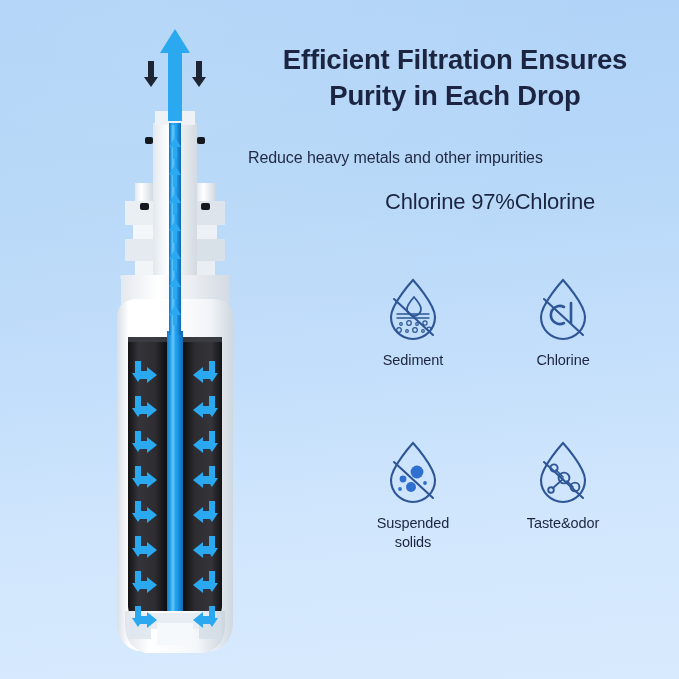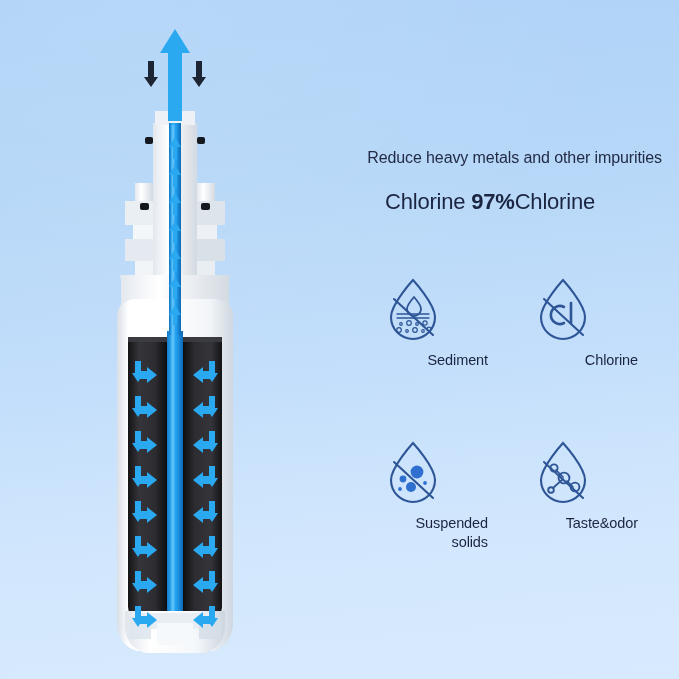"Efficient Filtration Ensures" h1.headline { html: none -> <h1> <span>Efficient Filtration Ensures</span> <span>Purity in Each Drop</span> </h1> }
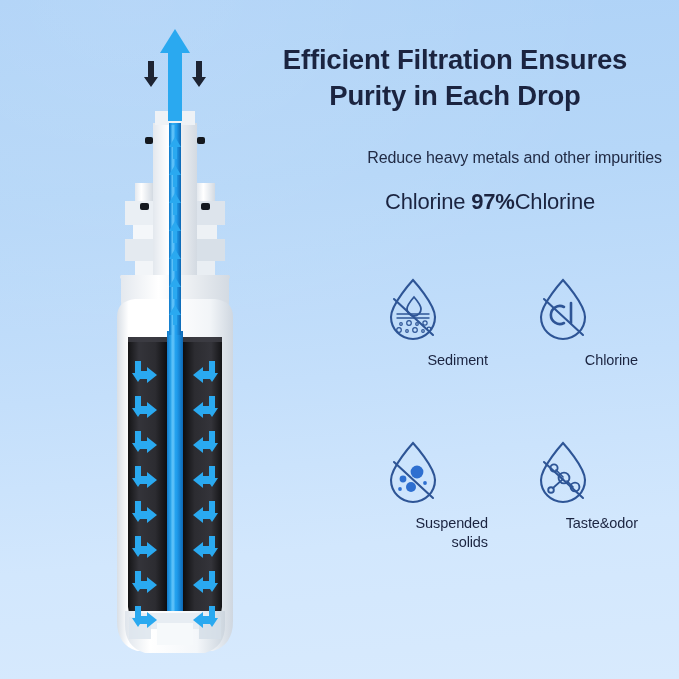"Reduce heavy metals and other" .subhead { text-align: right -> left }
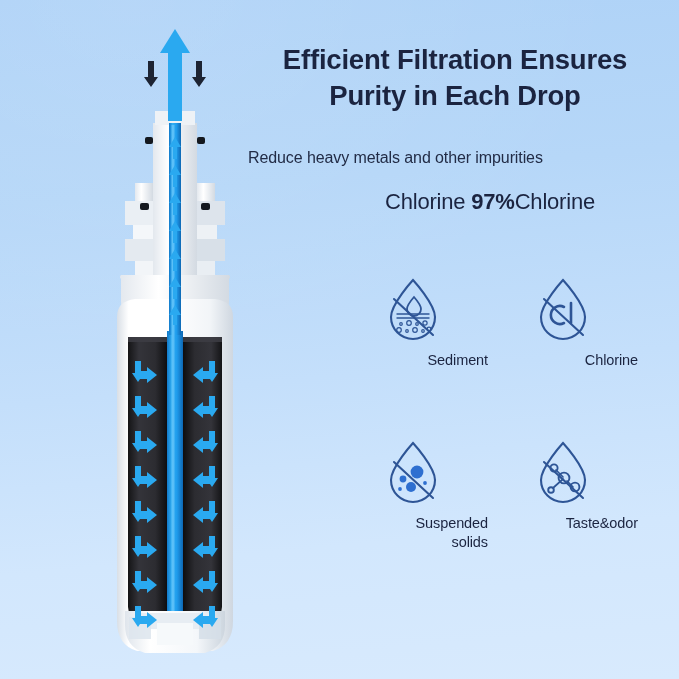"97%" .reduces .pct { font-weight: bold -> normal }
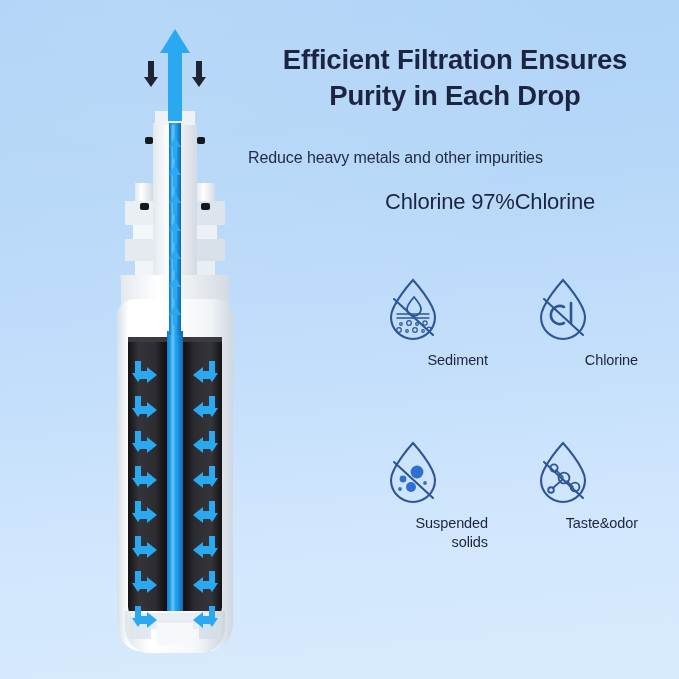"Sediment" .ilabel { text-align: right -> none }
